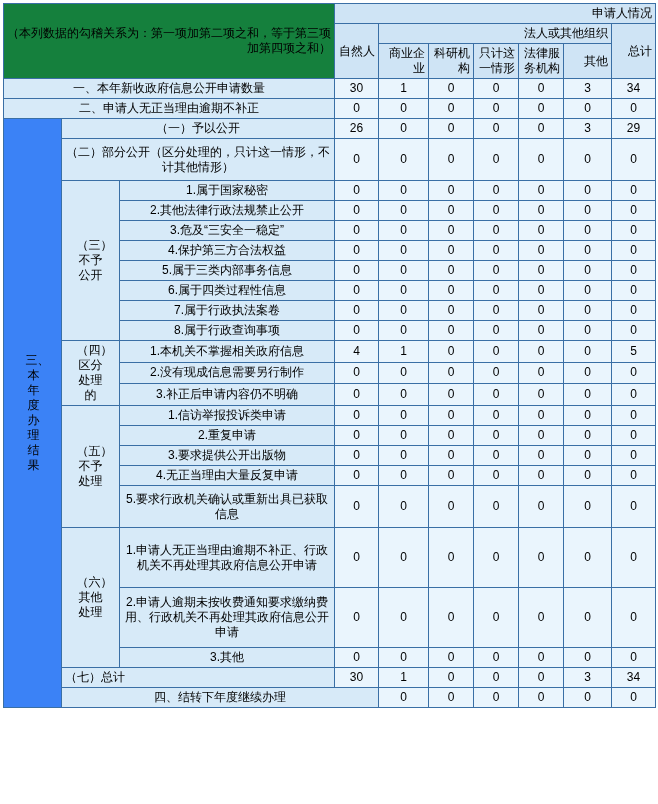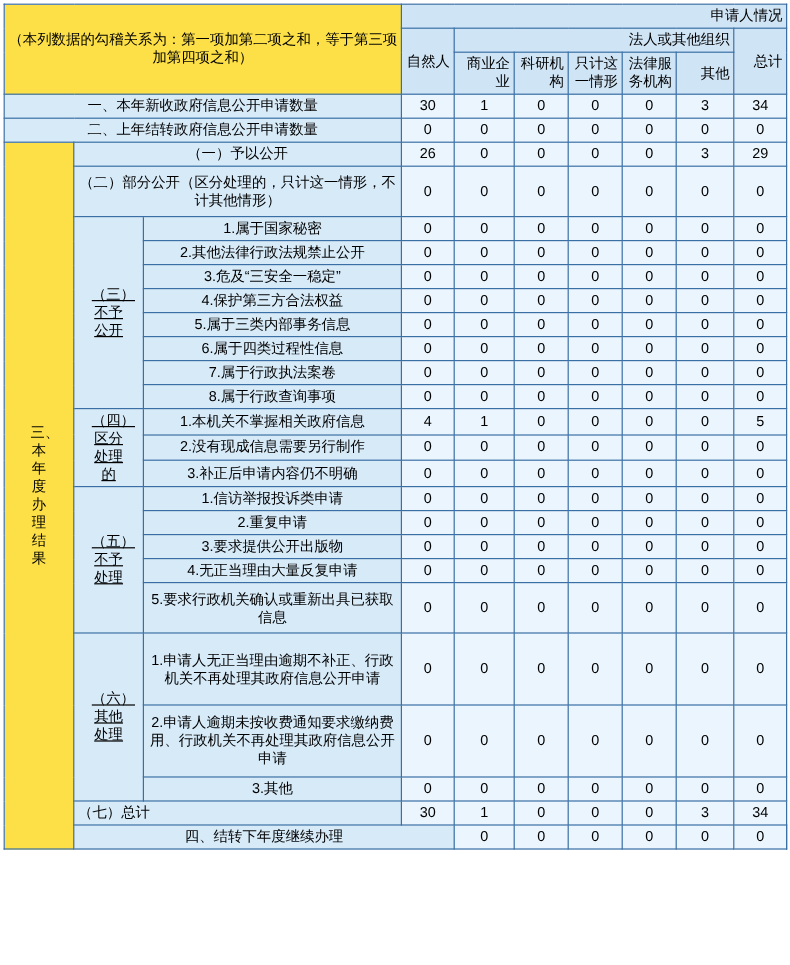"（本列数据的勾稽关系为：第一项加第二项之和，等于第三项加第四项之和）" .corner { background: #fde047 -> #15803d; text-align: center -> right }
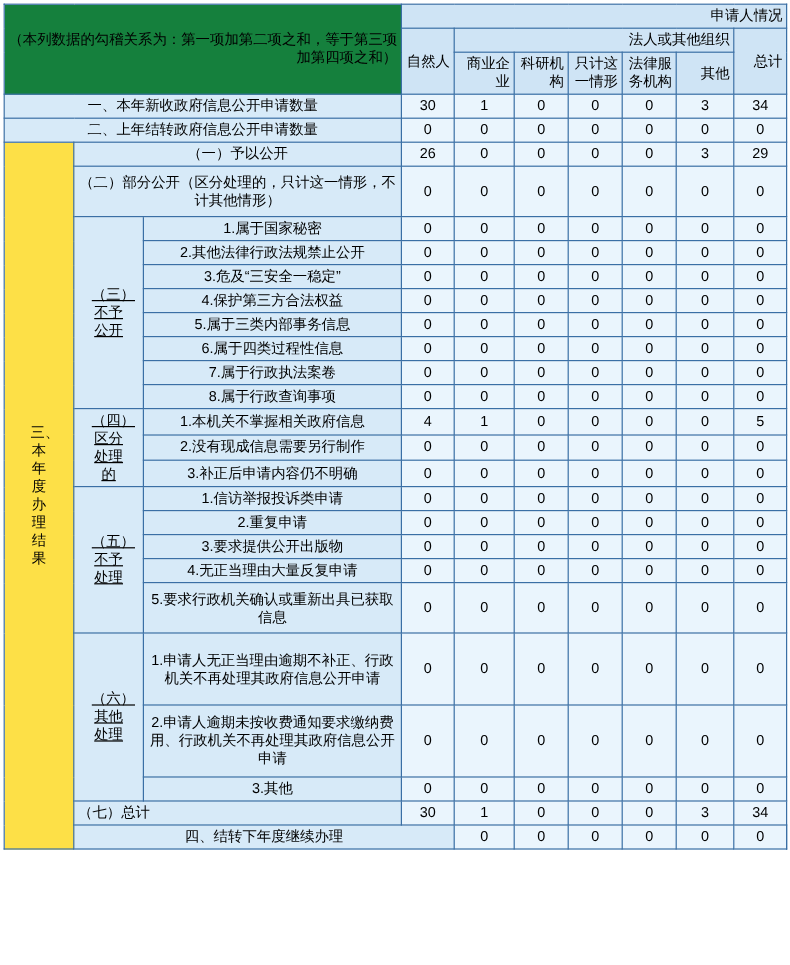"二、上年结转政府信息公开申请数量" td.lbl { text: 上年结转政府信息公开申请数量 -> 申请人无正当理由逾期不补正 }
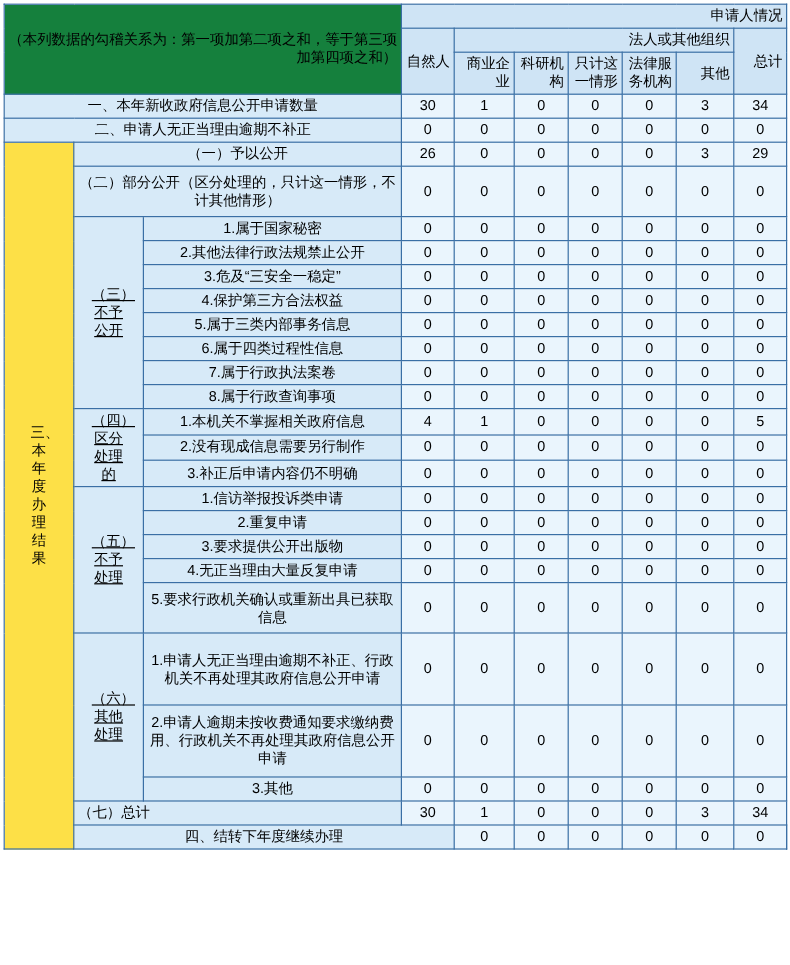"（三）不予公开" .rot-inner { text-decoration: underline -> none }
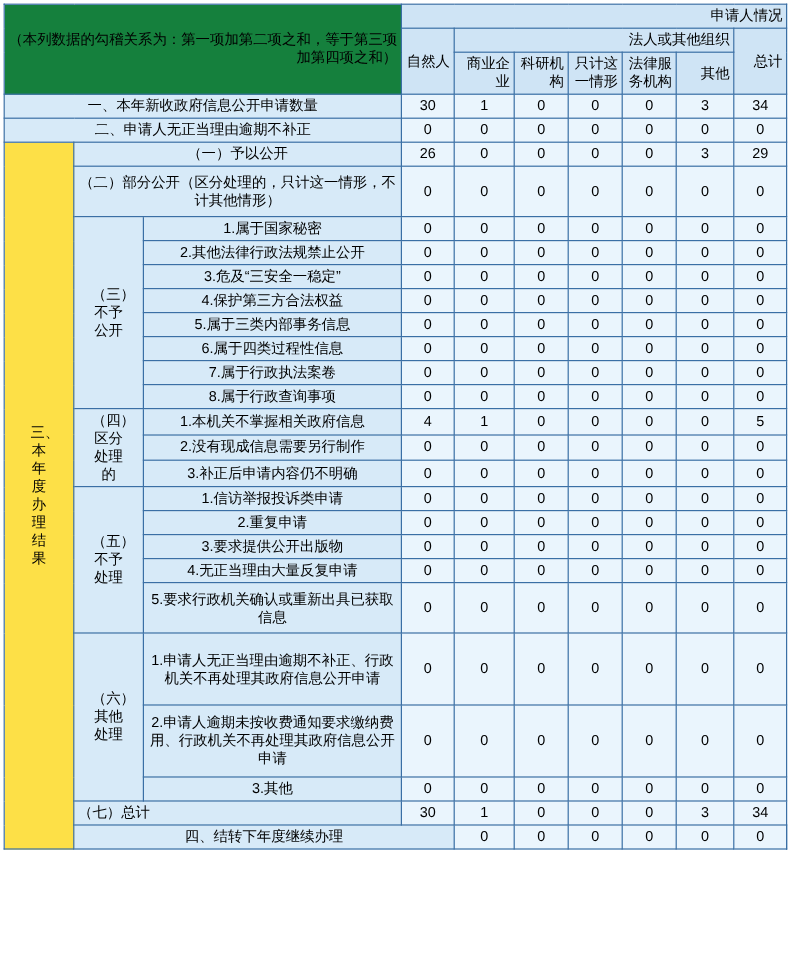"三、本年度办理结果" .vert { background: #fde047 -> #3b82f6; text-align: center -> right }
